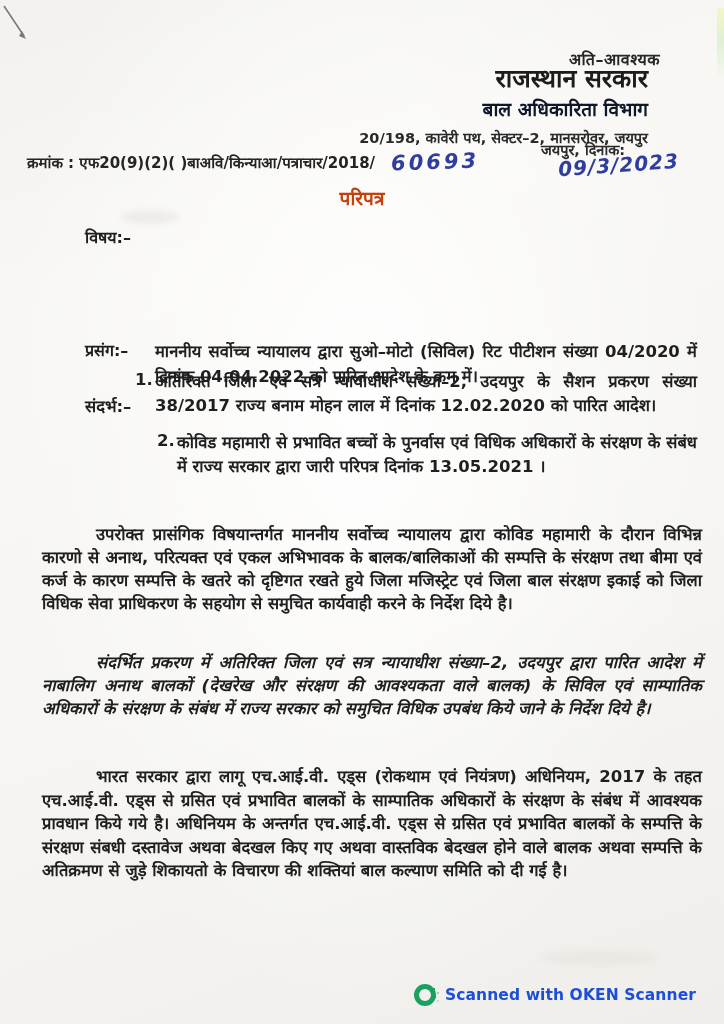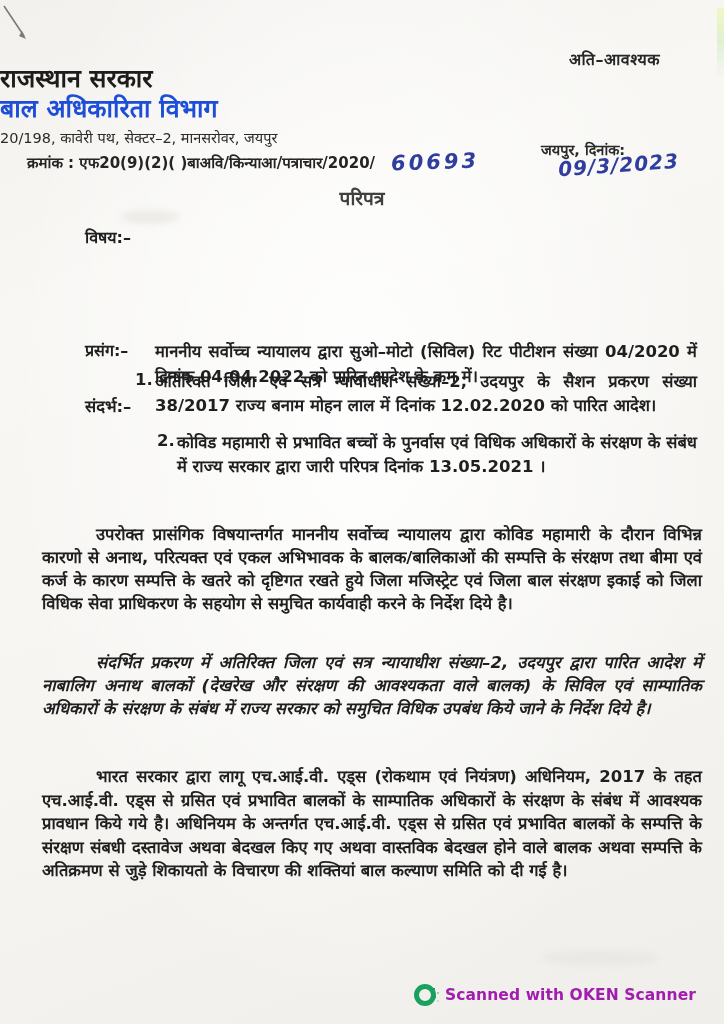"राजस्थान सरकार" .letterhead { text-align: left -> right }
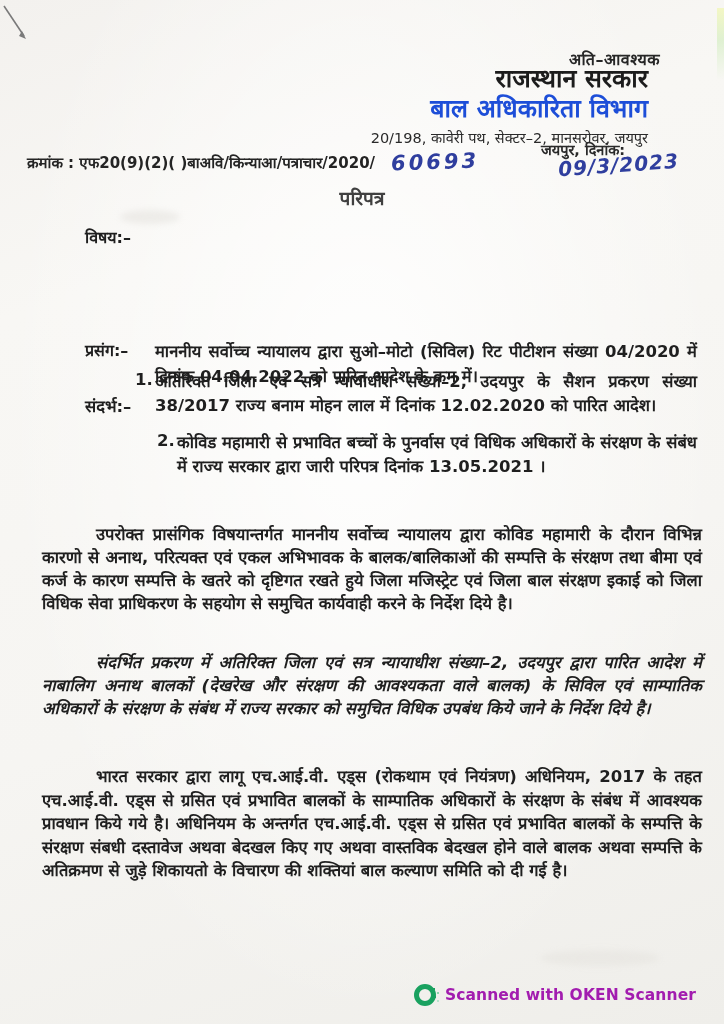"बाल अधिकारिता विभाग" .dept-name { color: #1d4ed8 -> #0f172a; font-size: 25px -> 19px }
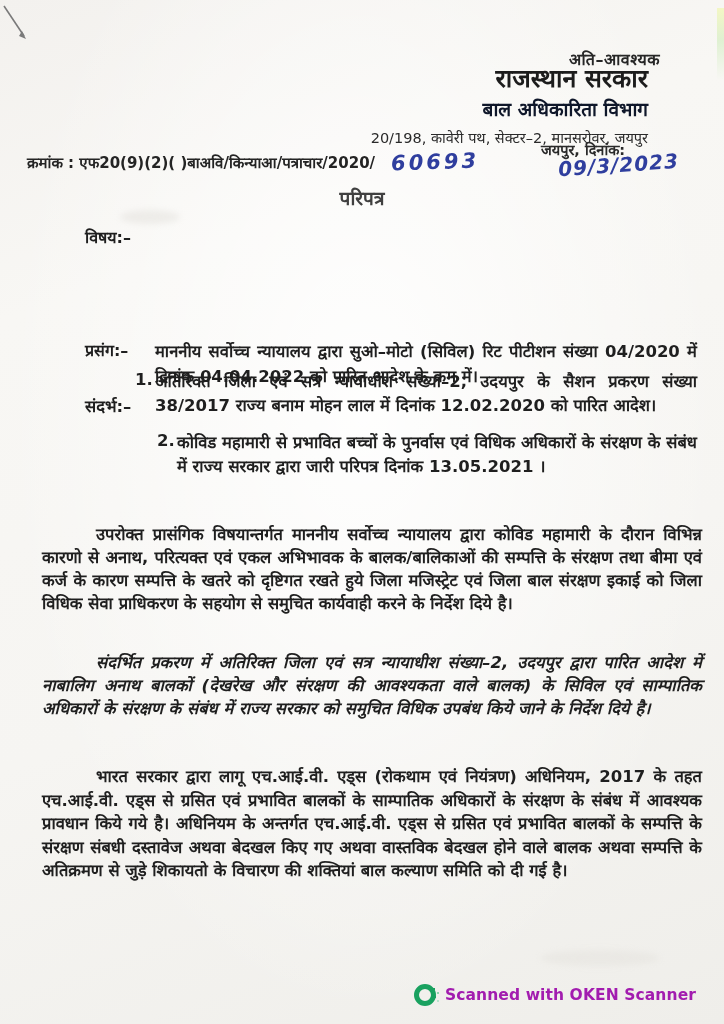"20/198, कावेरी पथ, सेक्टर–2, मानसरोवर," .address { font-weight: 400 -> 700 }
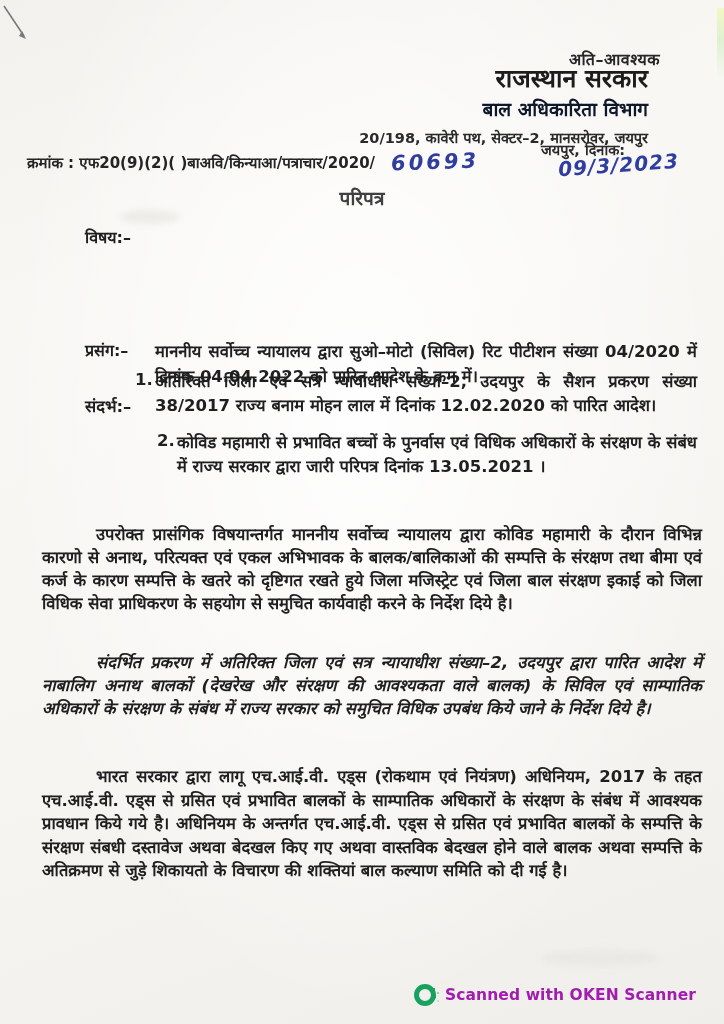"क्रमांक : एफ20(9)(2)(" span { text: बाअवि/किन्याआ/पत्राचार/2020/ -> बाअवि/किन्याआ/पत्राचार/2018/ }
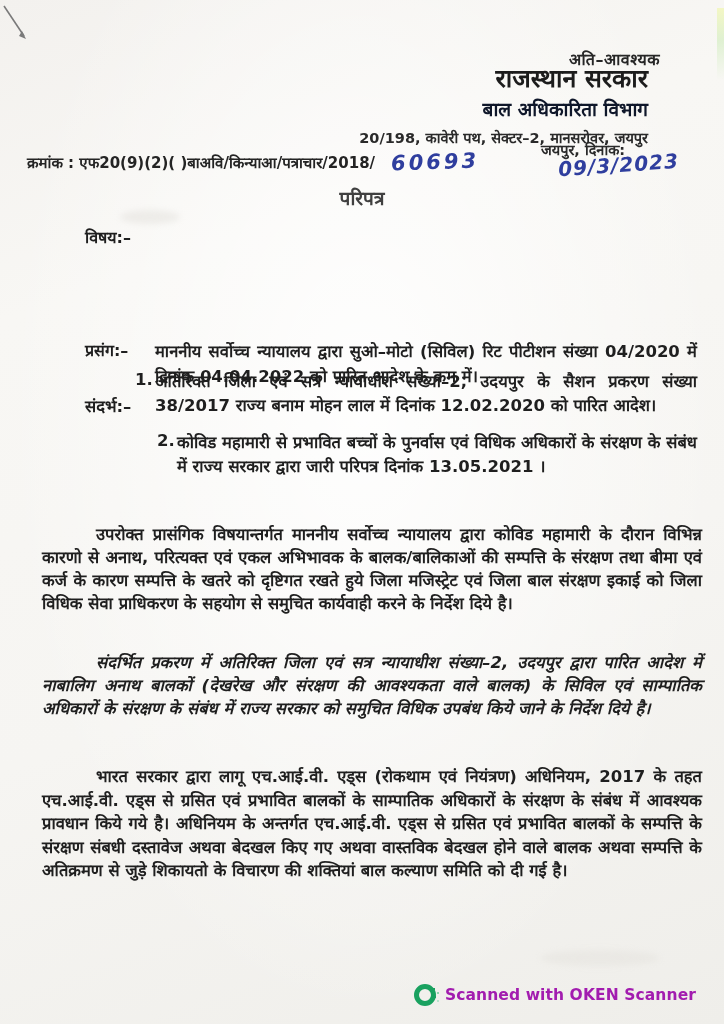"परिपत्र" .doc-type { color: #404040 -> #c2410c }
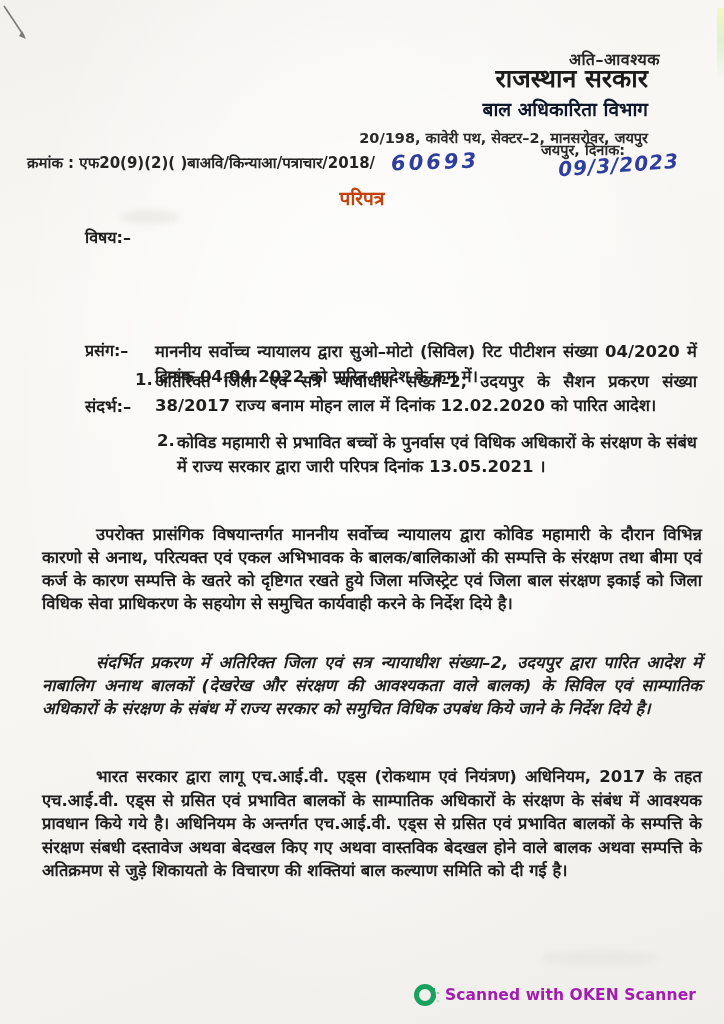"Scanned with OKEN Scanner" .scan-footer .scan-text { color: #a21caf -> #1d4ed8 }
